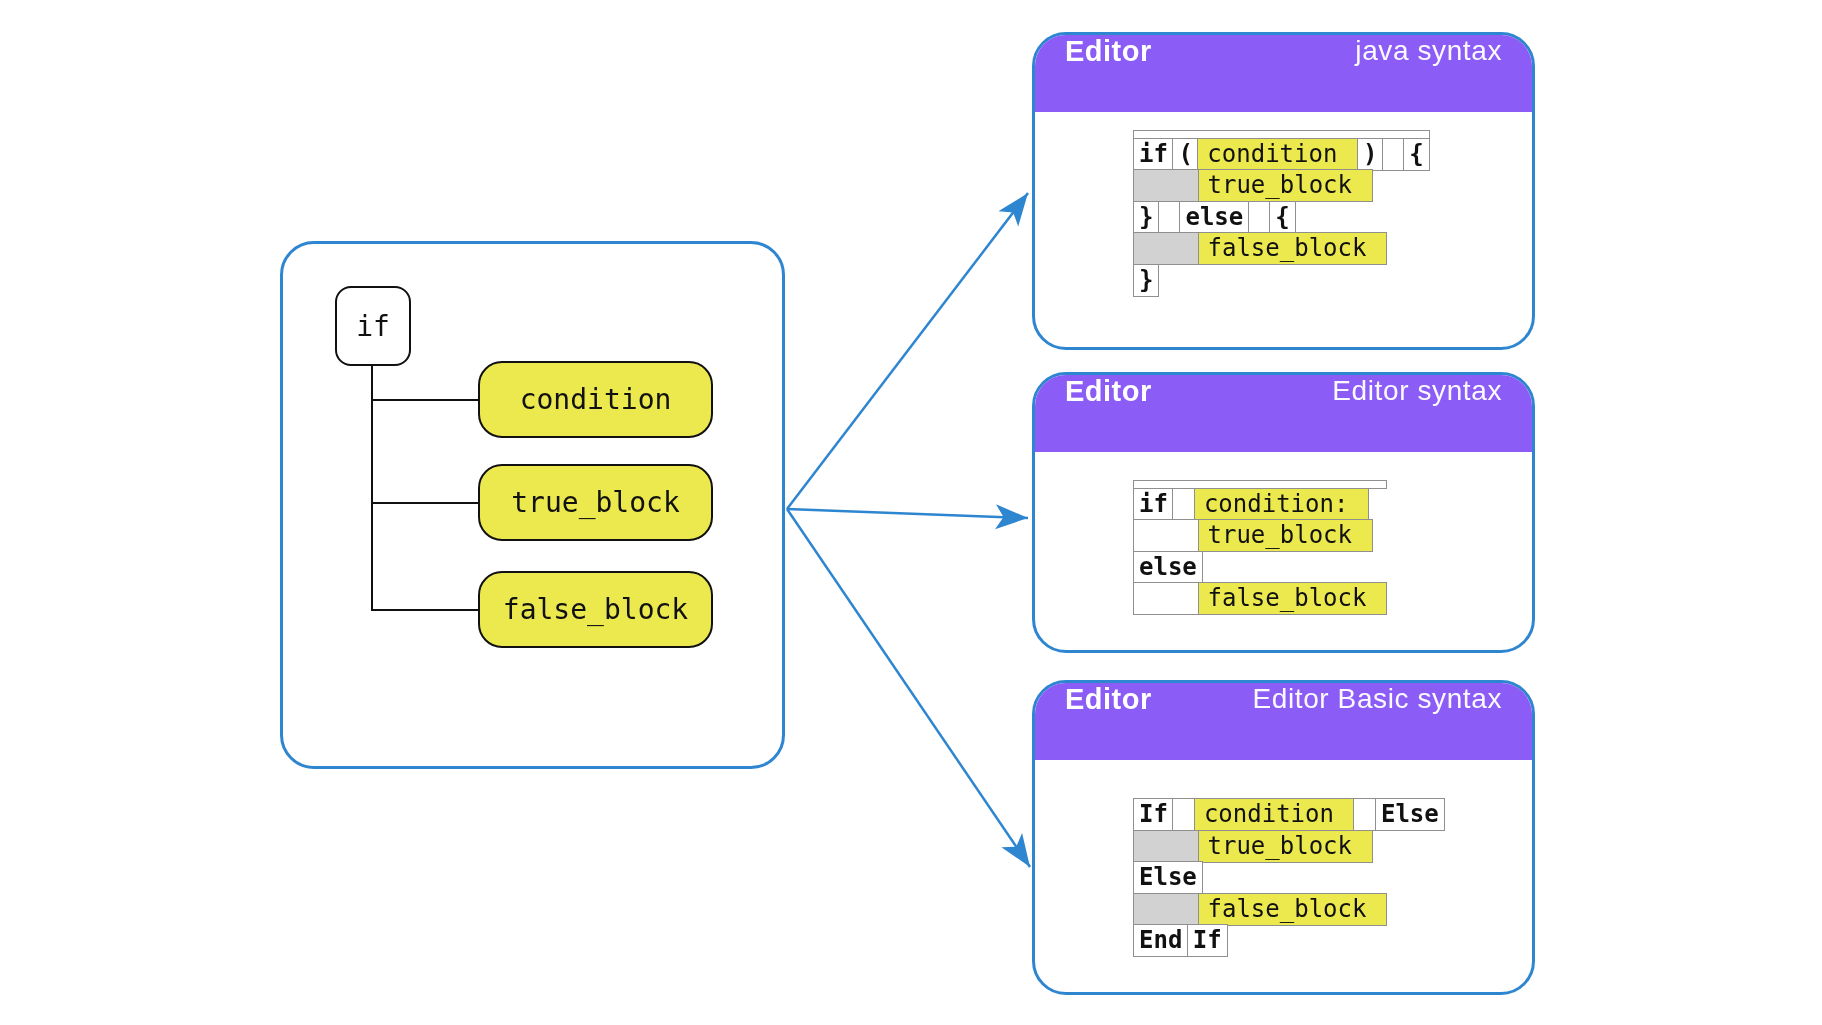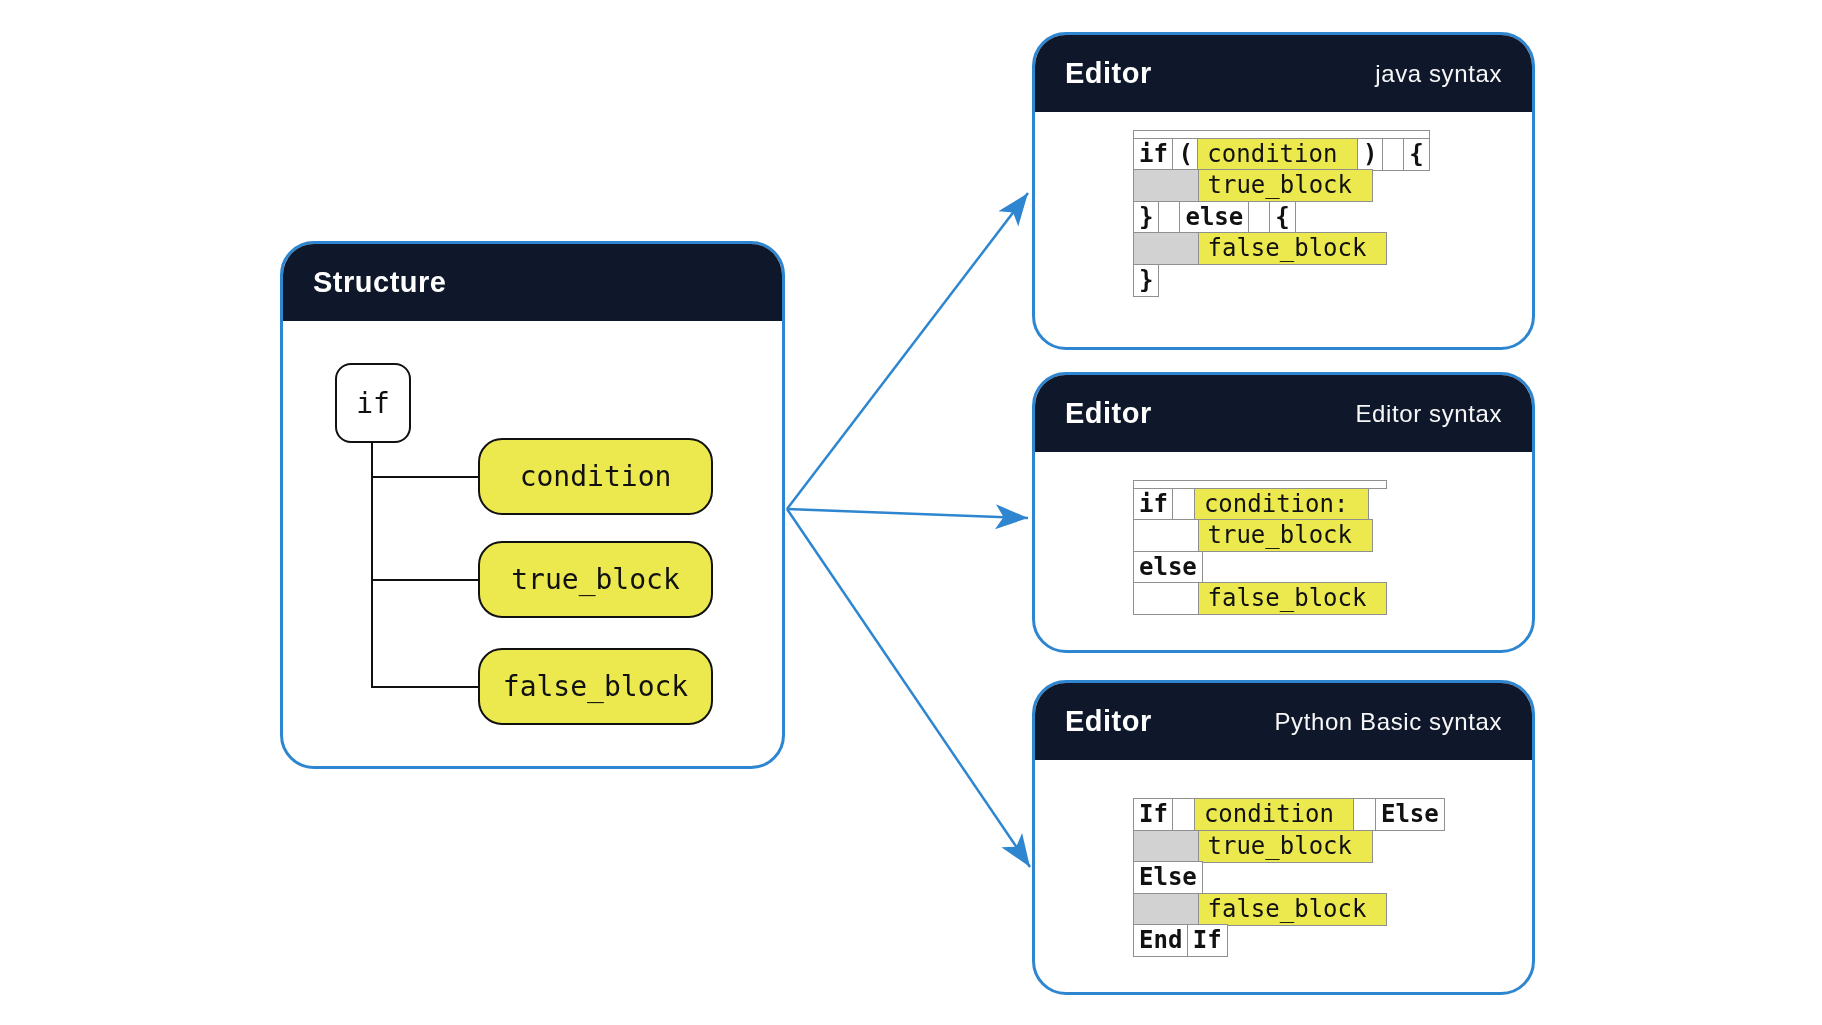"Editor" .panel-header { align-items: center -> flex-start; background: #0f172a -> #8b5cf6 }
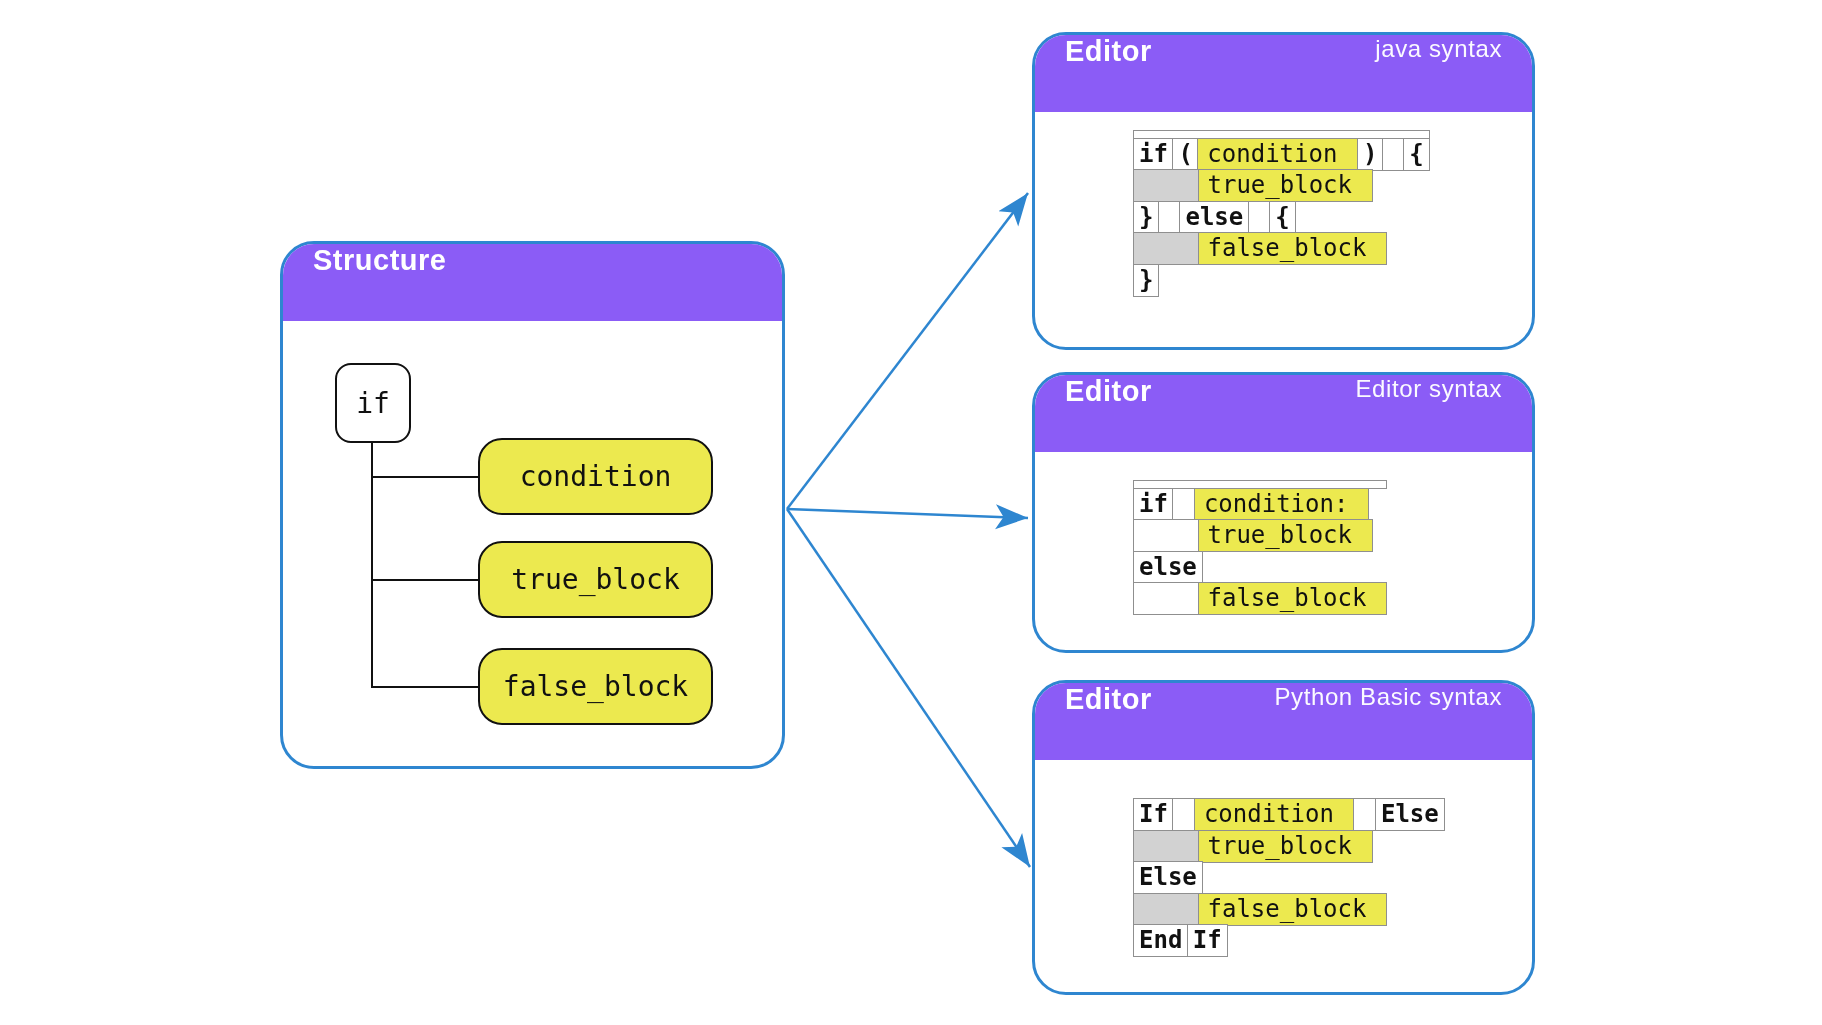"java syntax" .syntax-label { font-size: 24px -> 28px }
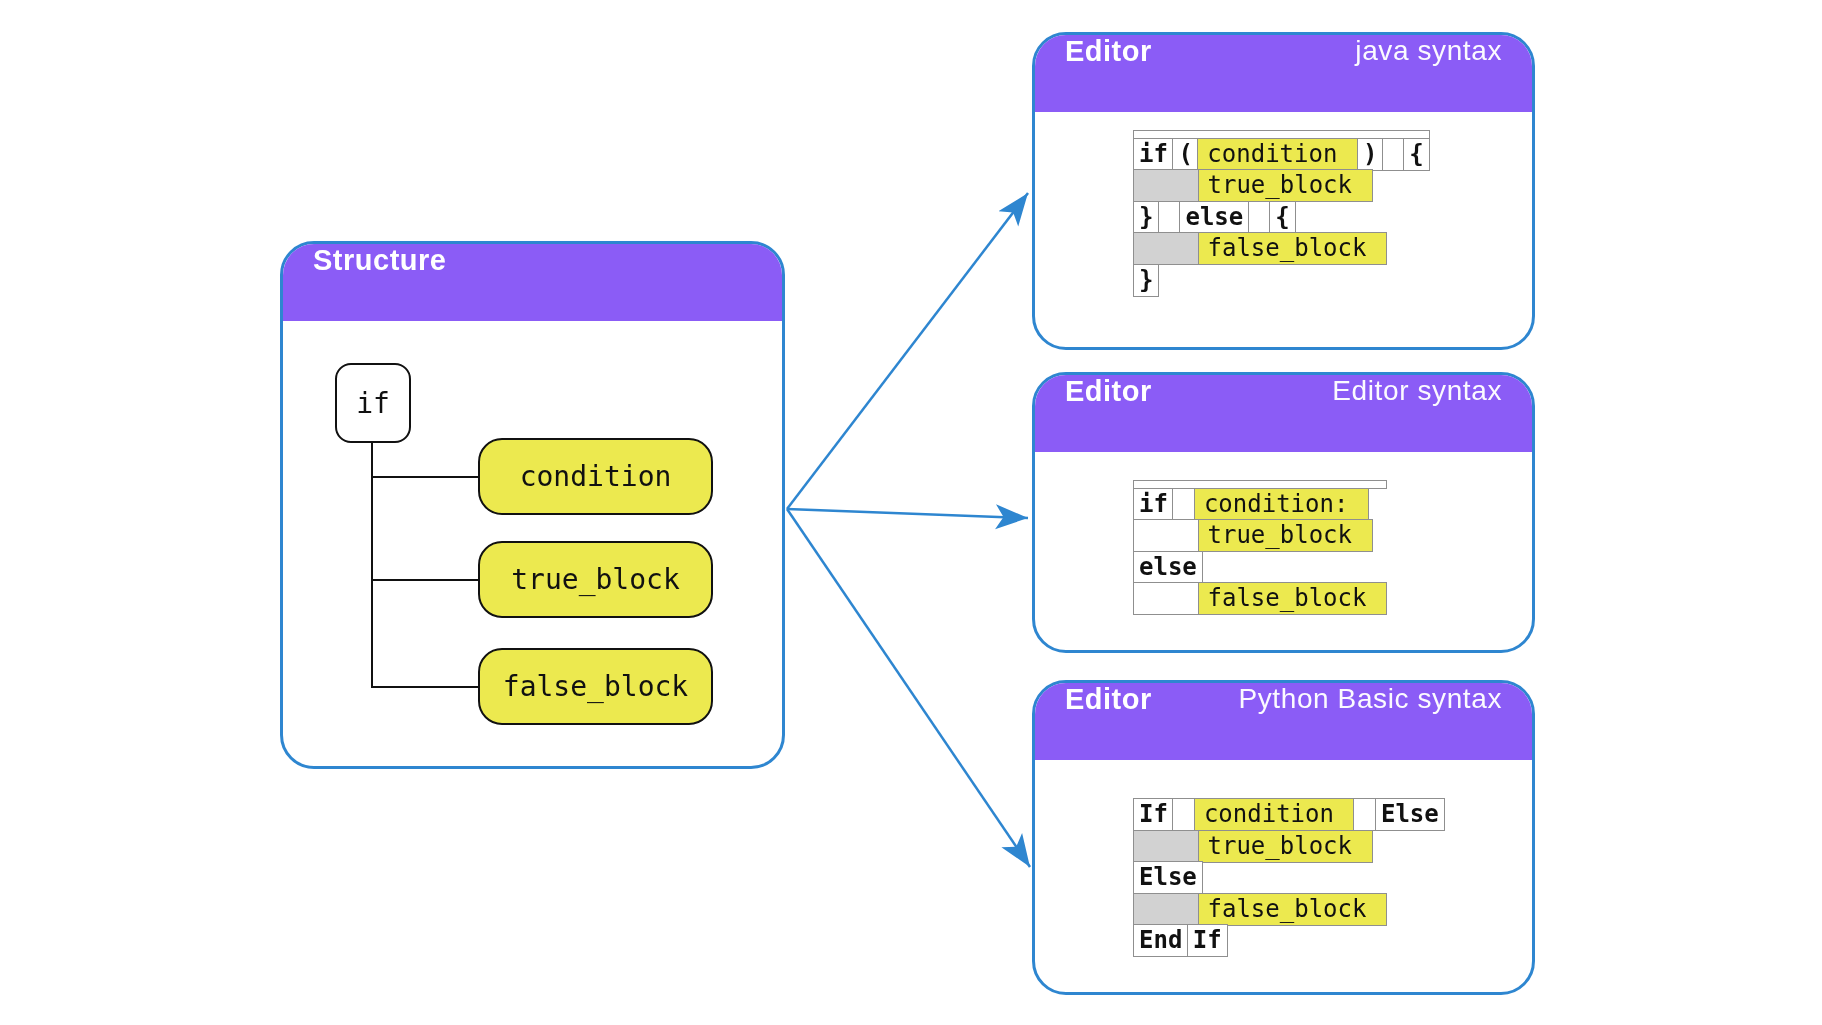"Structure" div.panel-header { html: <div> <span>Structure</span> </div> -> none }
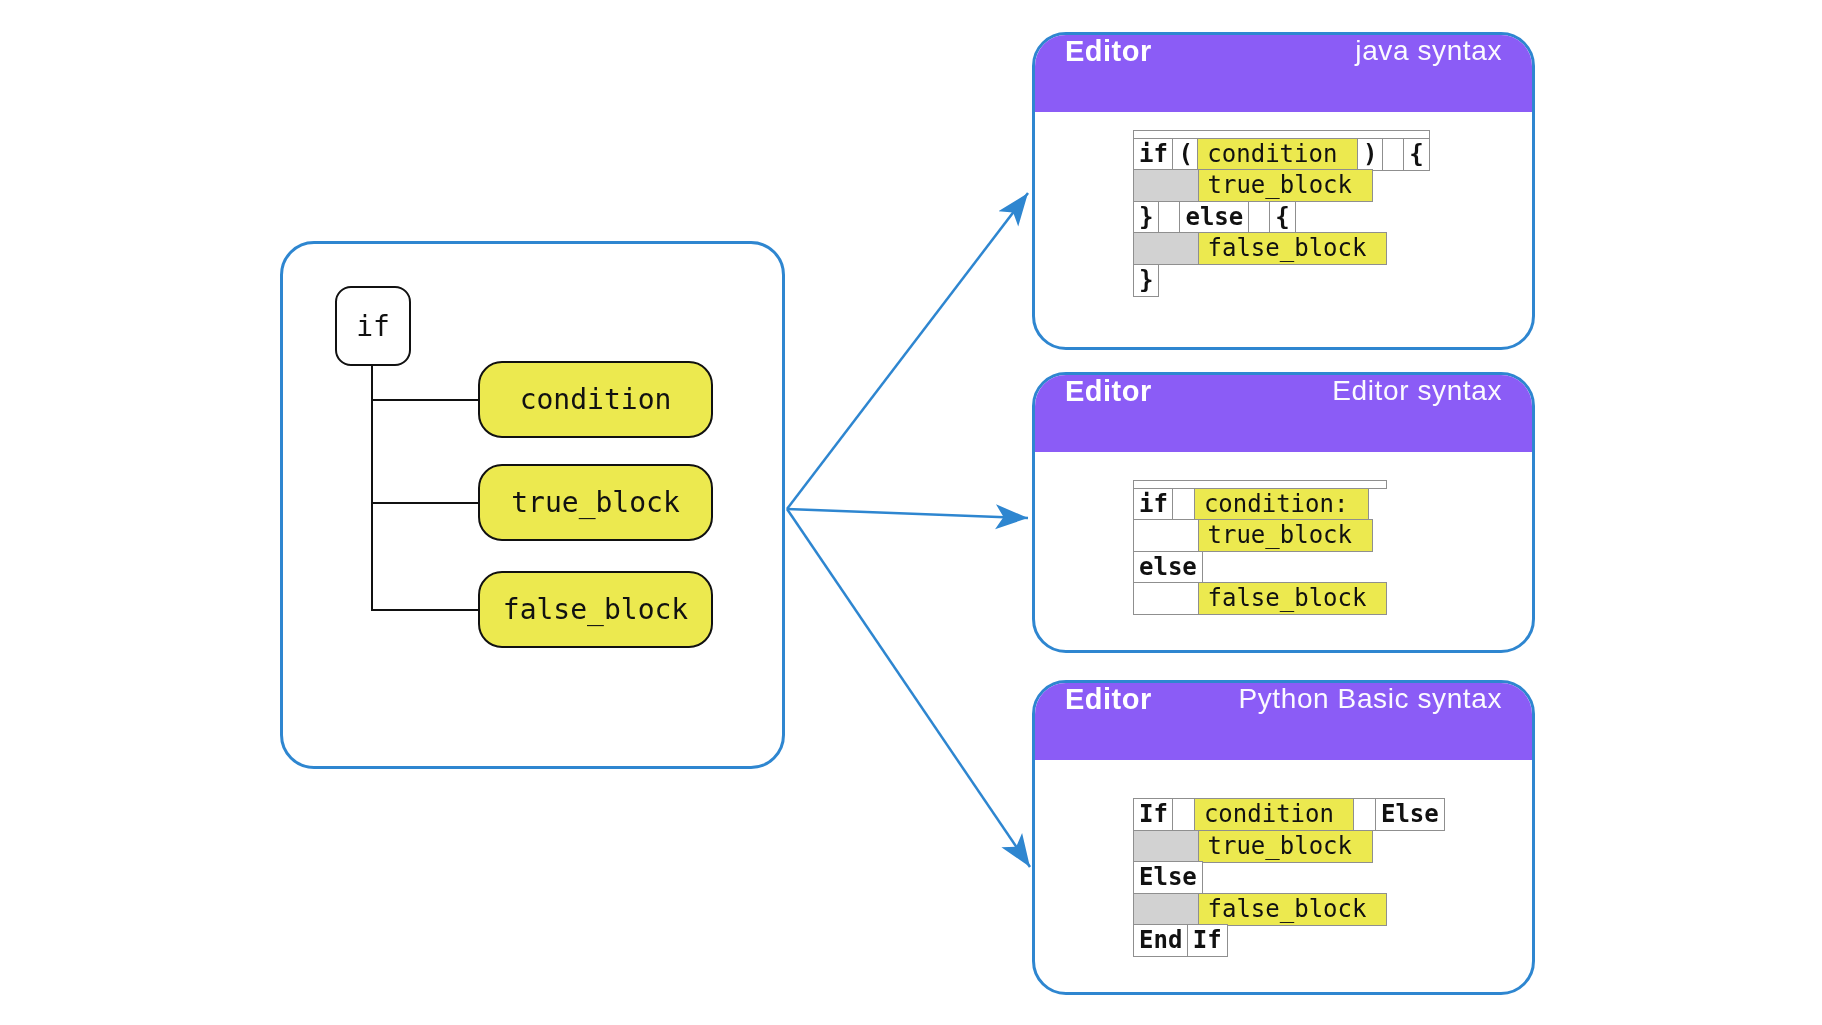"Python Basic syntax" span.syntax-label { text: Python -> Editor }
